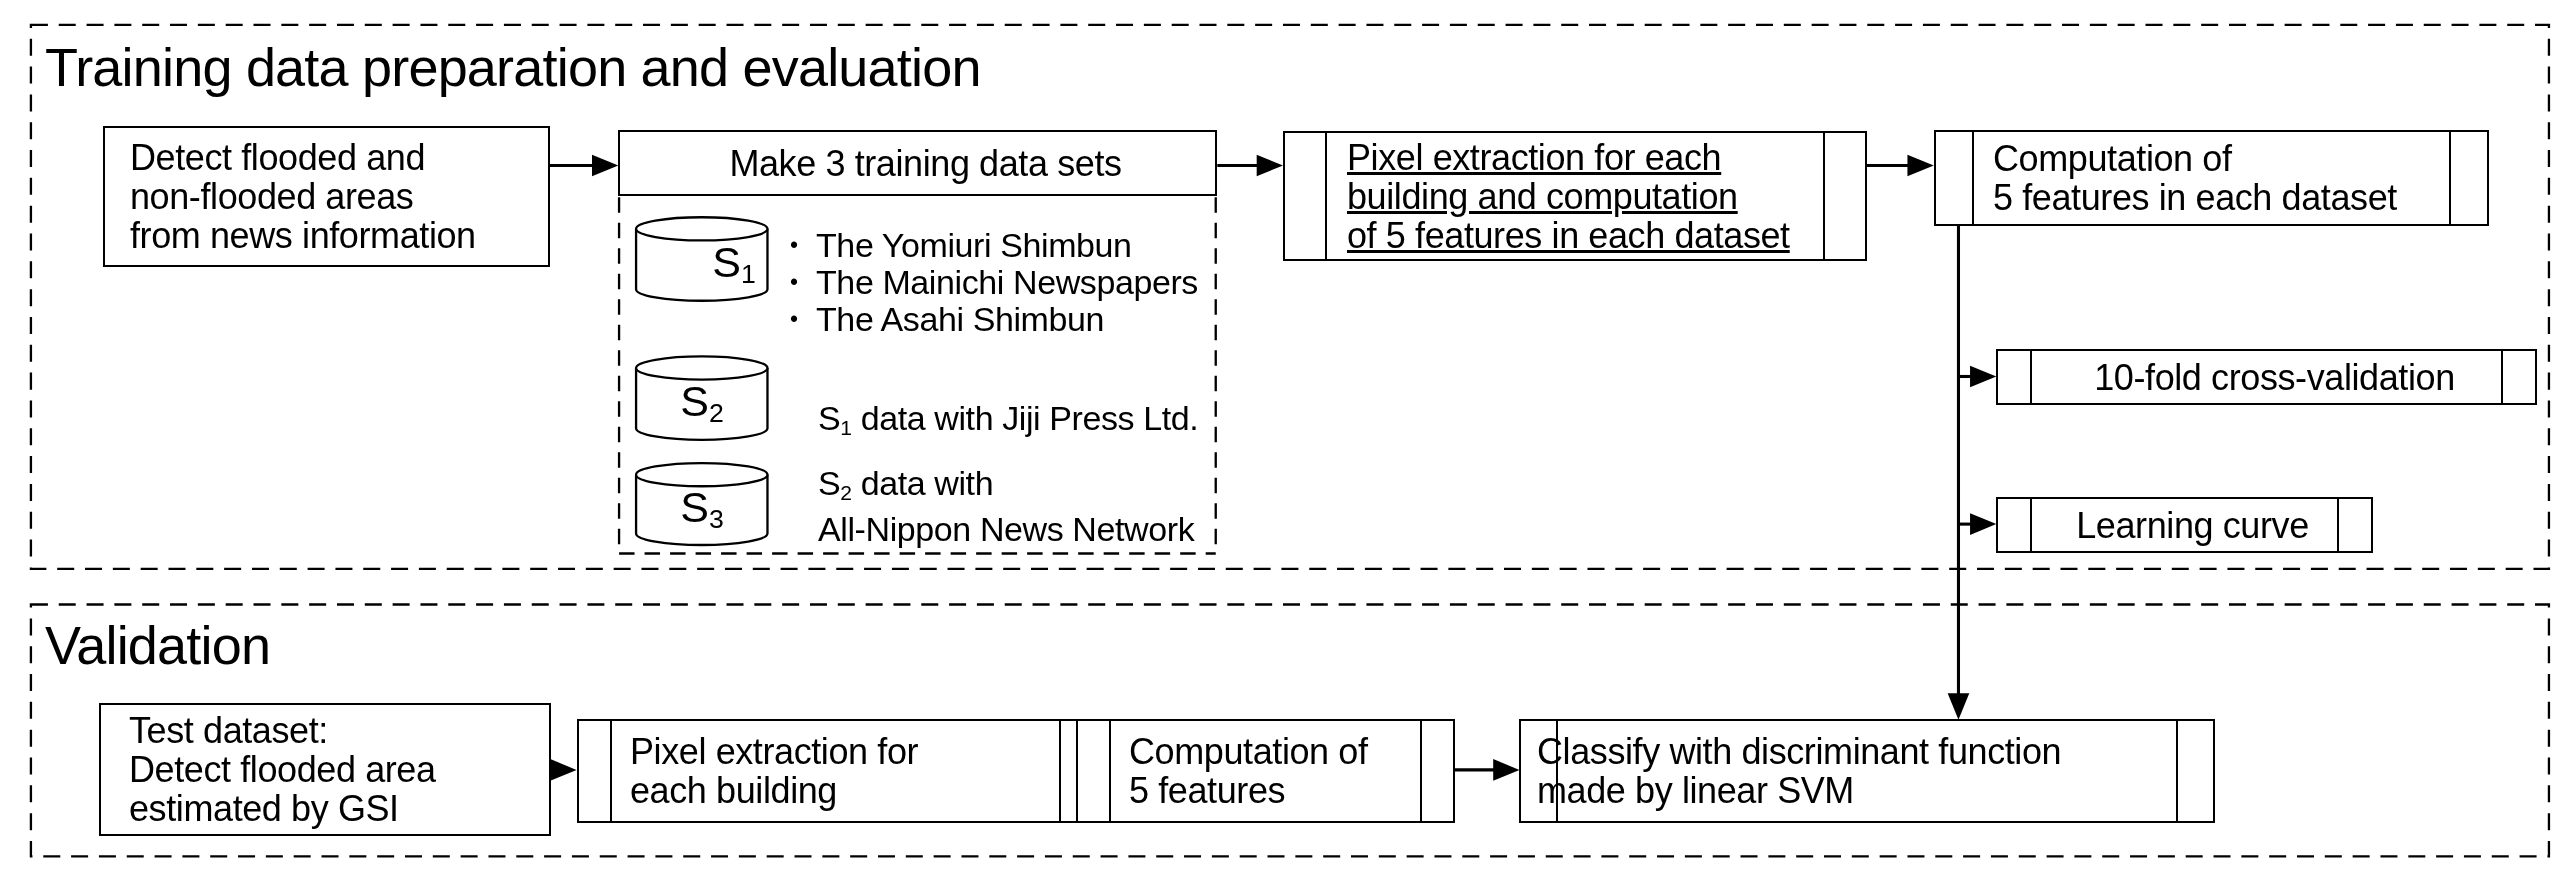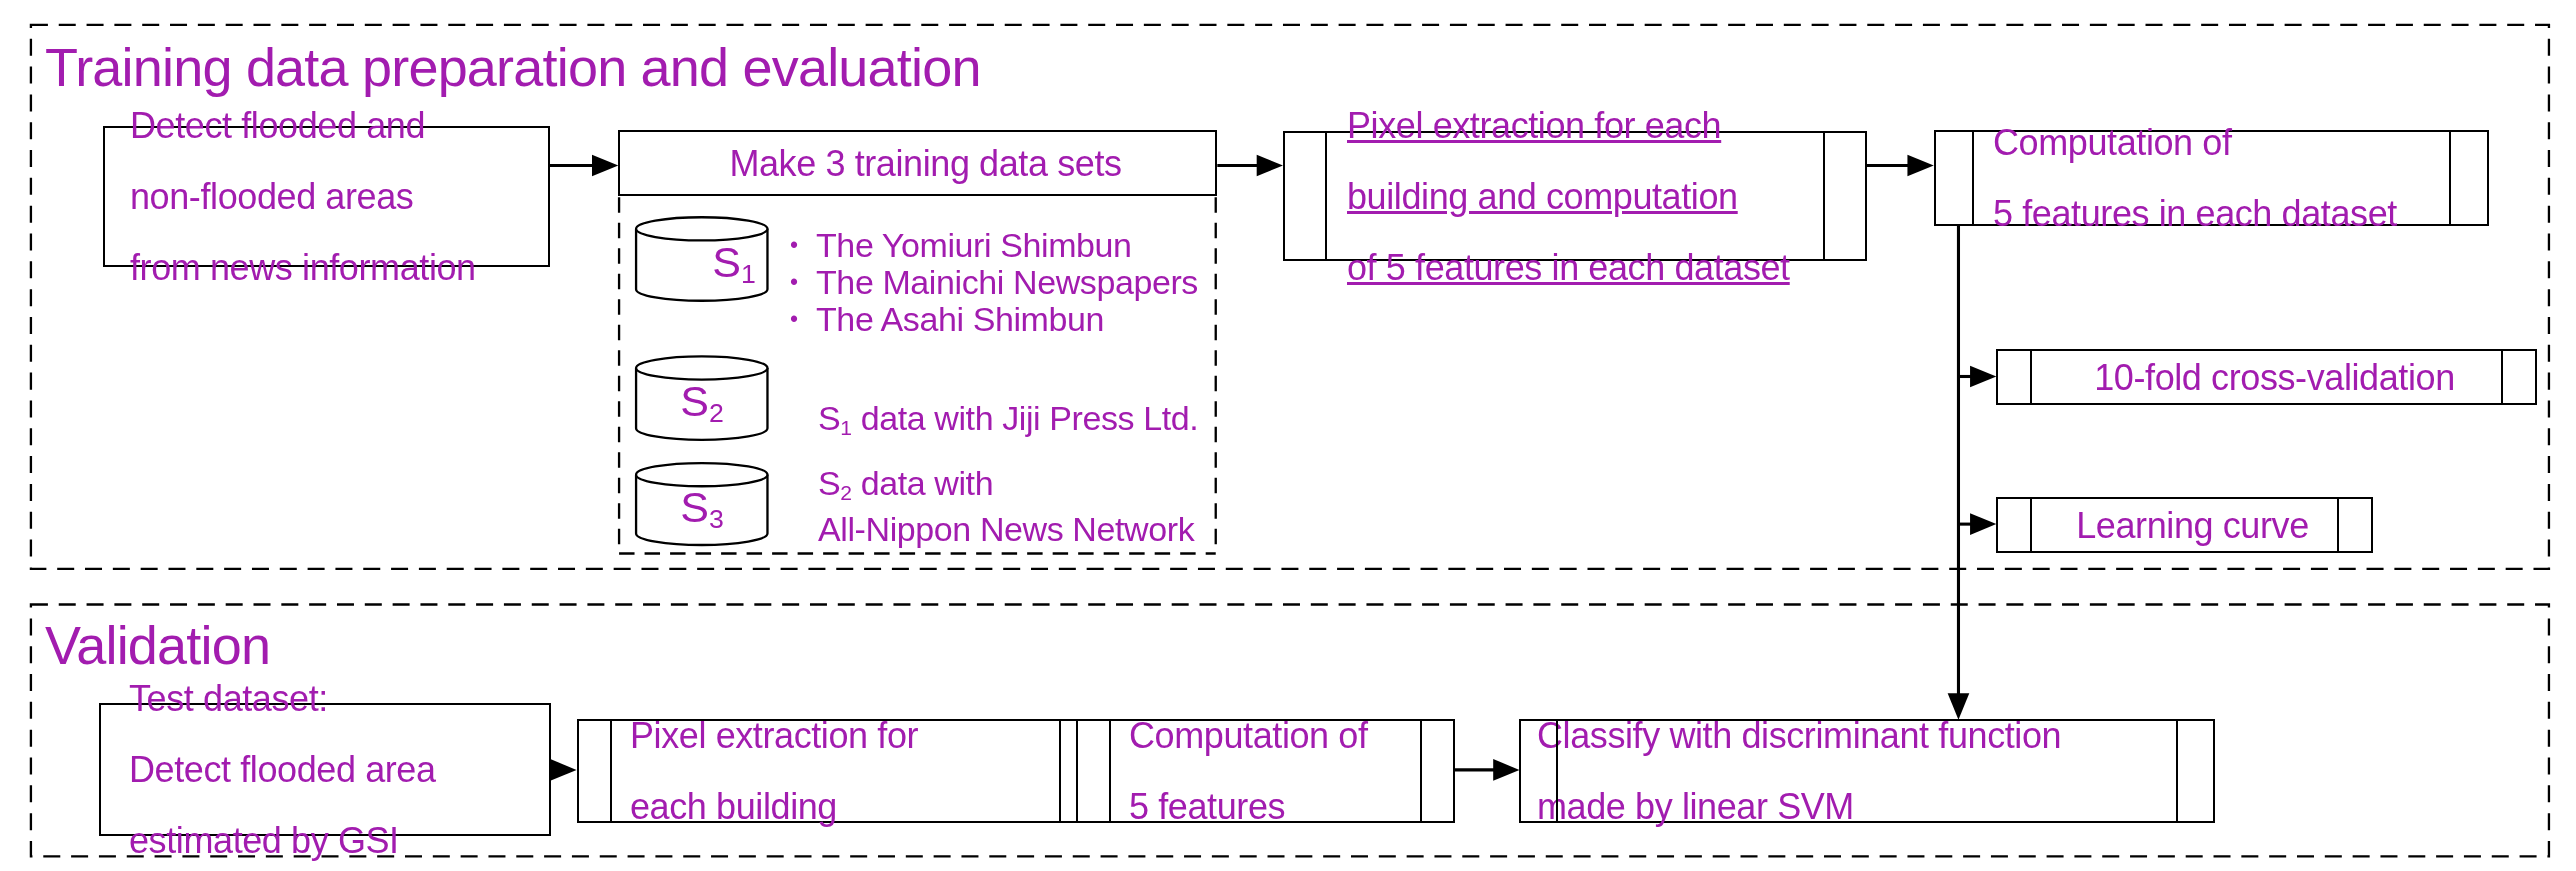"Training data preparation and evaluation" #canvas { color: #a21caf -> #000000 }
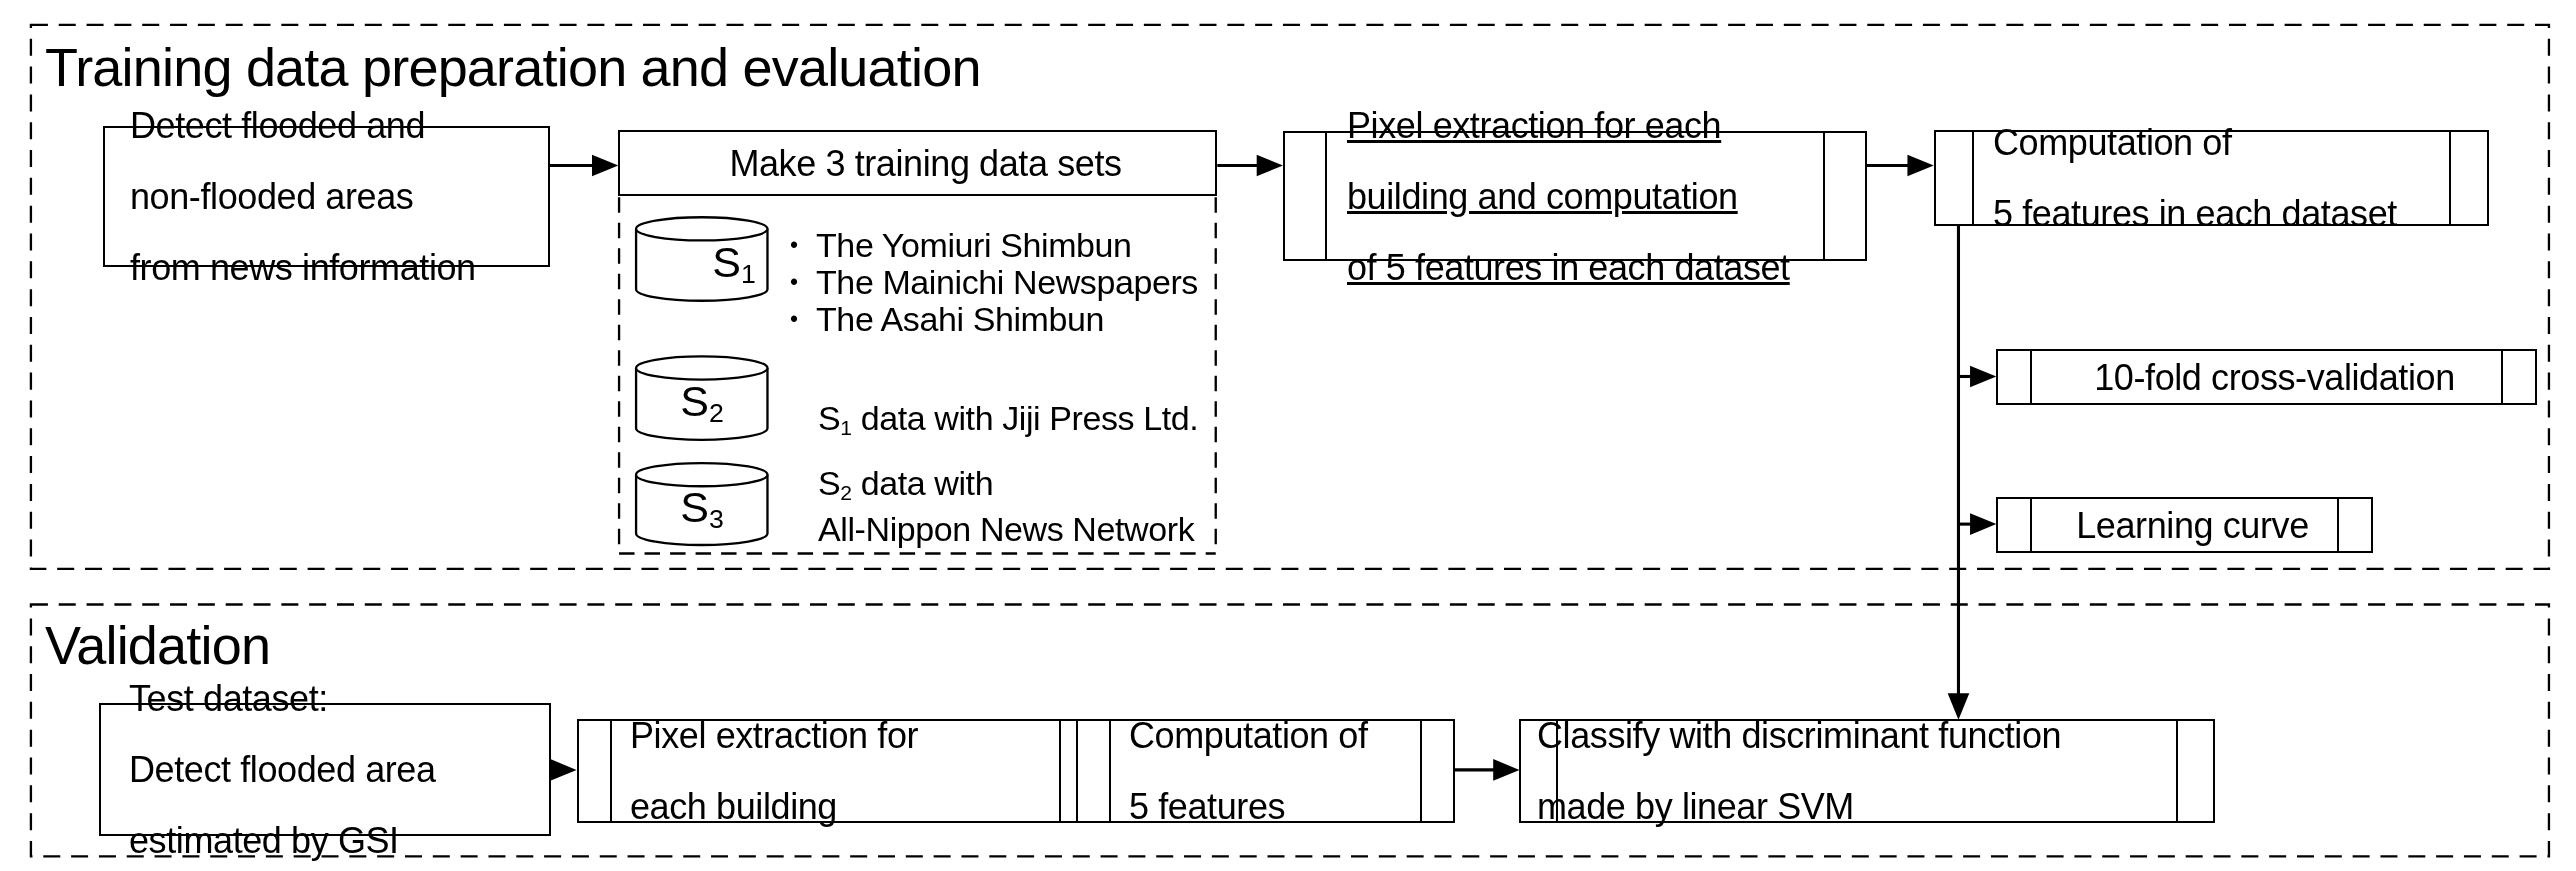"Detect flooded and" .pad { gap: 32px -> none }
